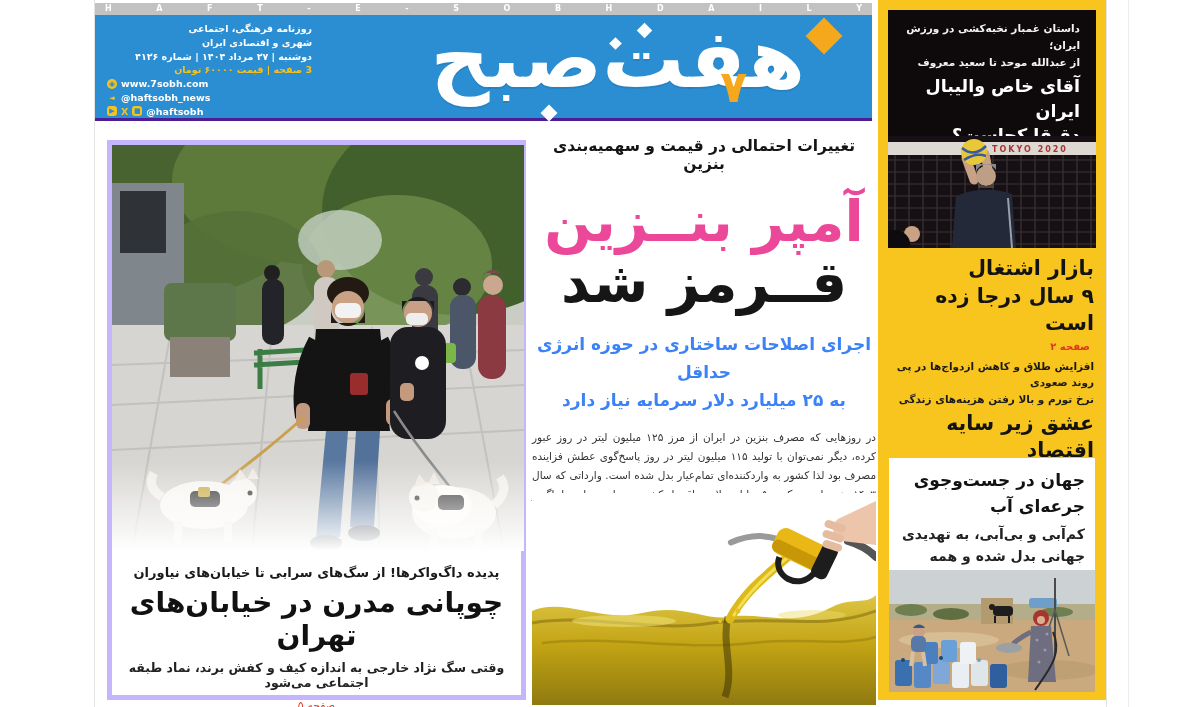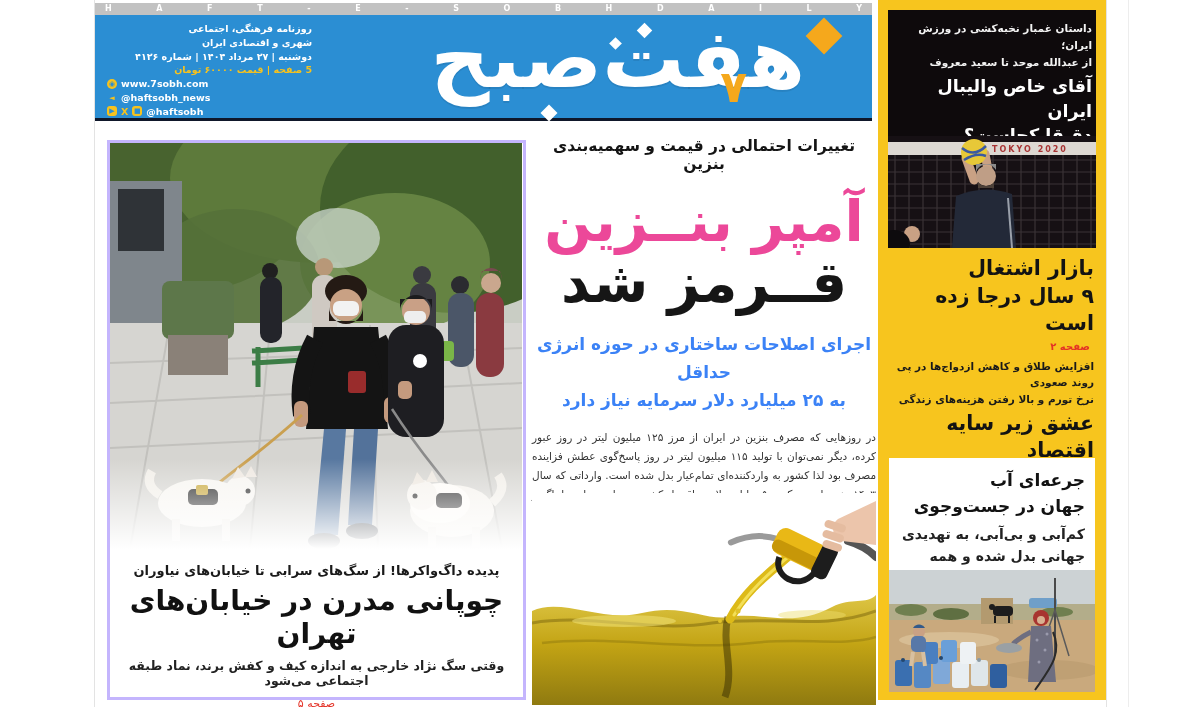"روزنامه فرهنگی، اجتماعی" .banner { border-bottom: 3px solid #0f172a -> 3px solid #4c1d95 }
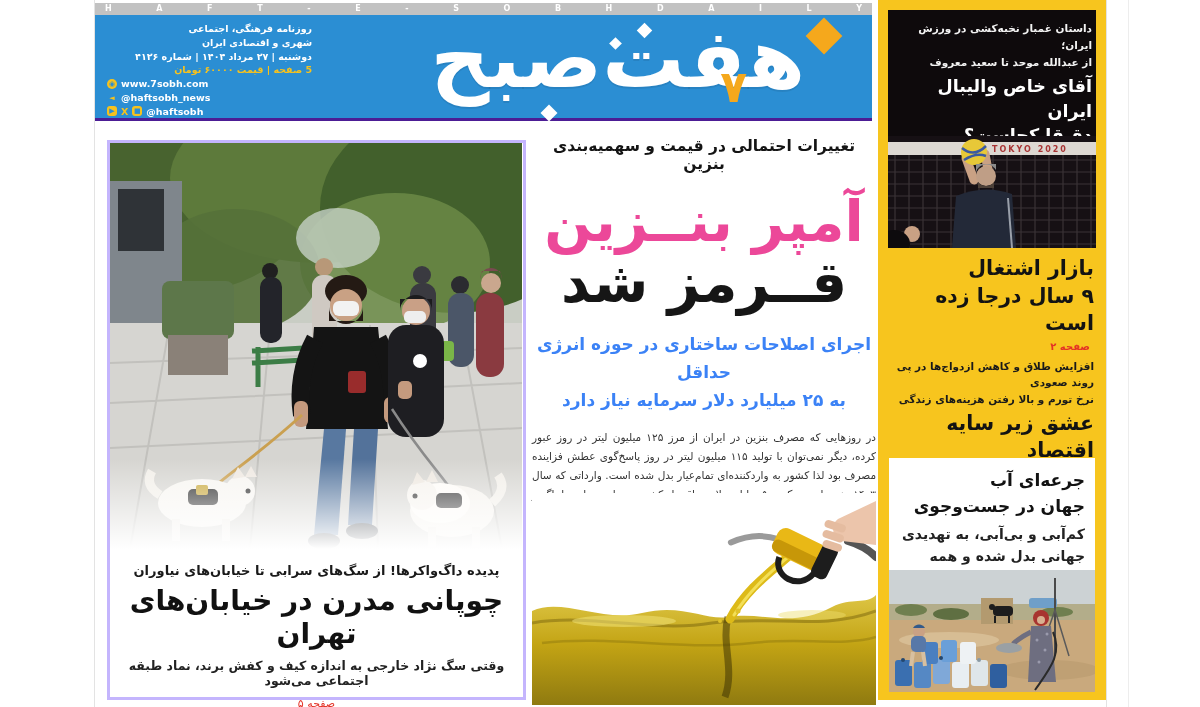"داستان غمبار نخبه‌کشی در ورزش" .vb-text { padding: 10px 4px 0 -> 10px 16px 0 }
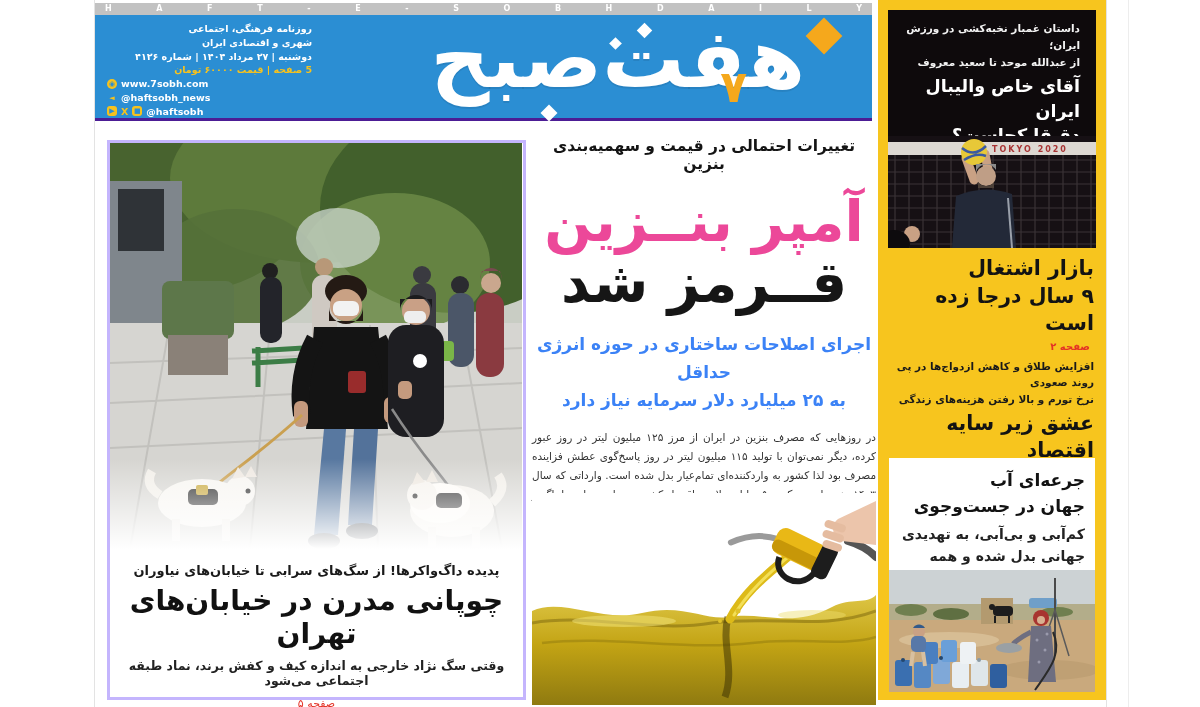"5 صفحه | قیمت ۶۰۰۰۰" div.fa { text: 5 -> 3 }
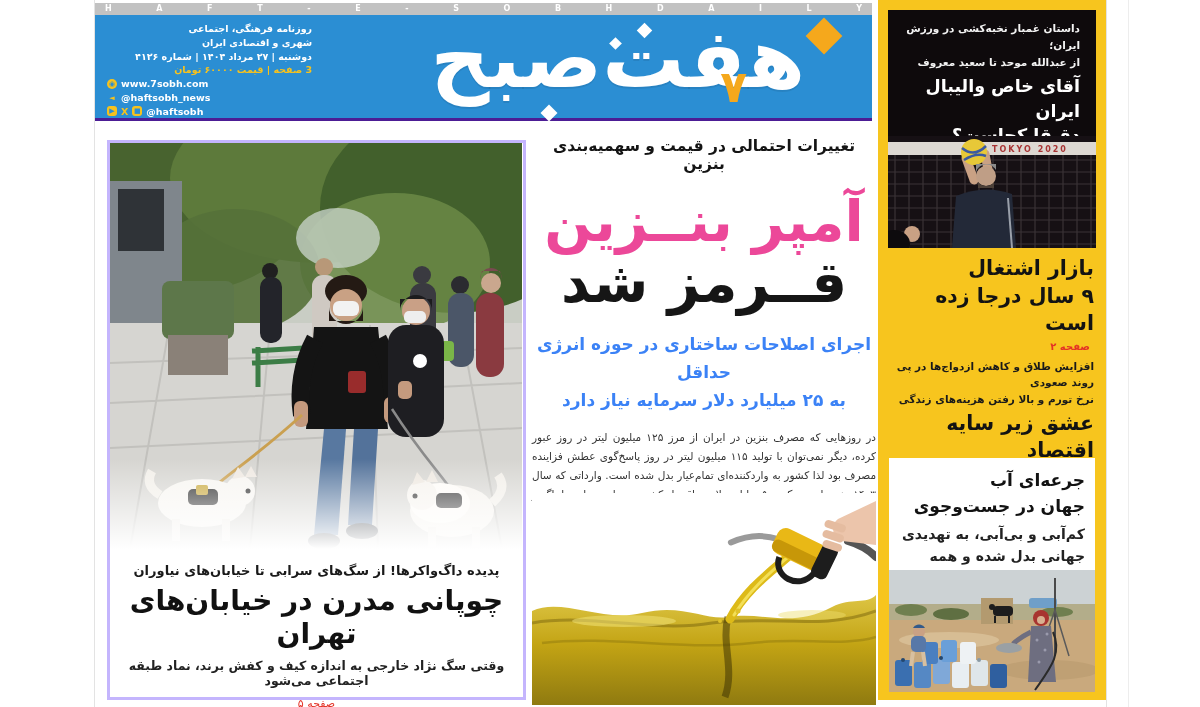"جرعه‌ای آب" div { order: before "جهان در جست‌وجوی" -> after "جهان در جست‌وجوی" }
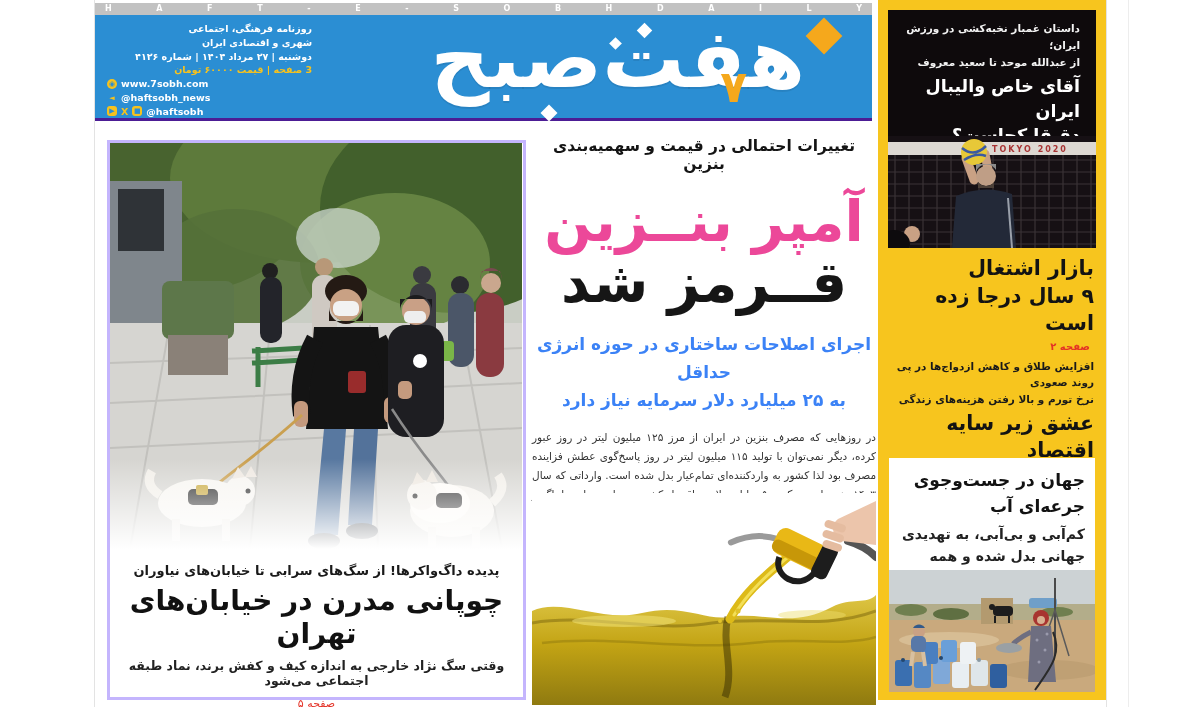"پدیده داگ‌واکرها! از سگ‌های سرابی" .photo-block { border: 3px solid #c4b5fd -> 5px solid #c4b5fd }
